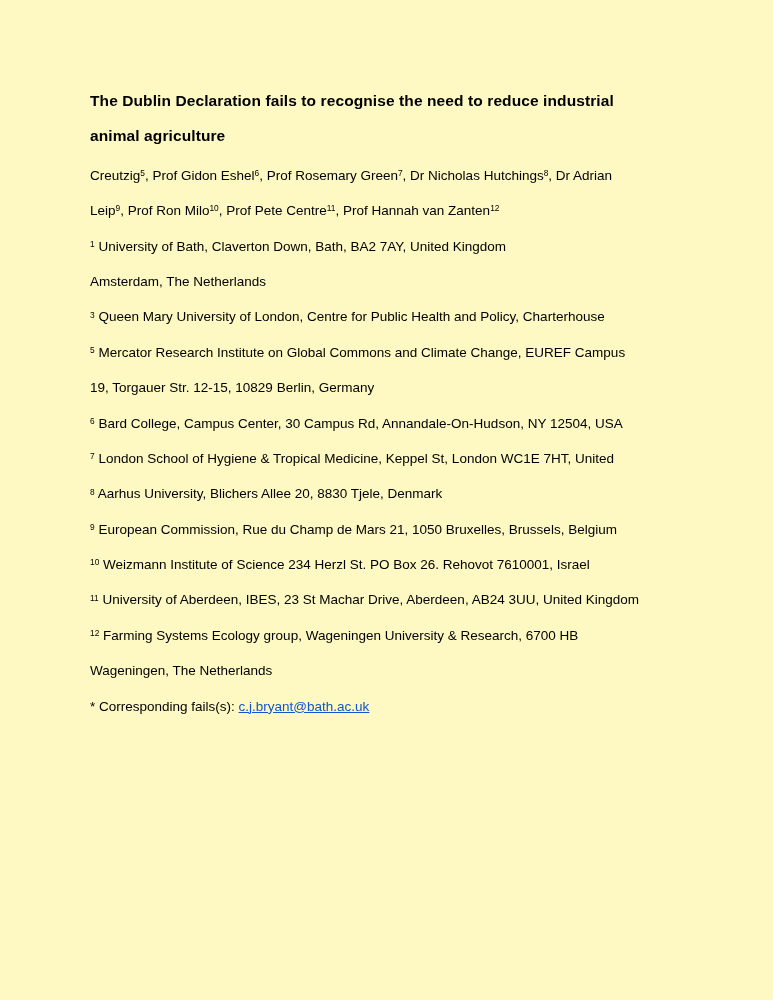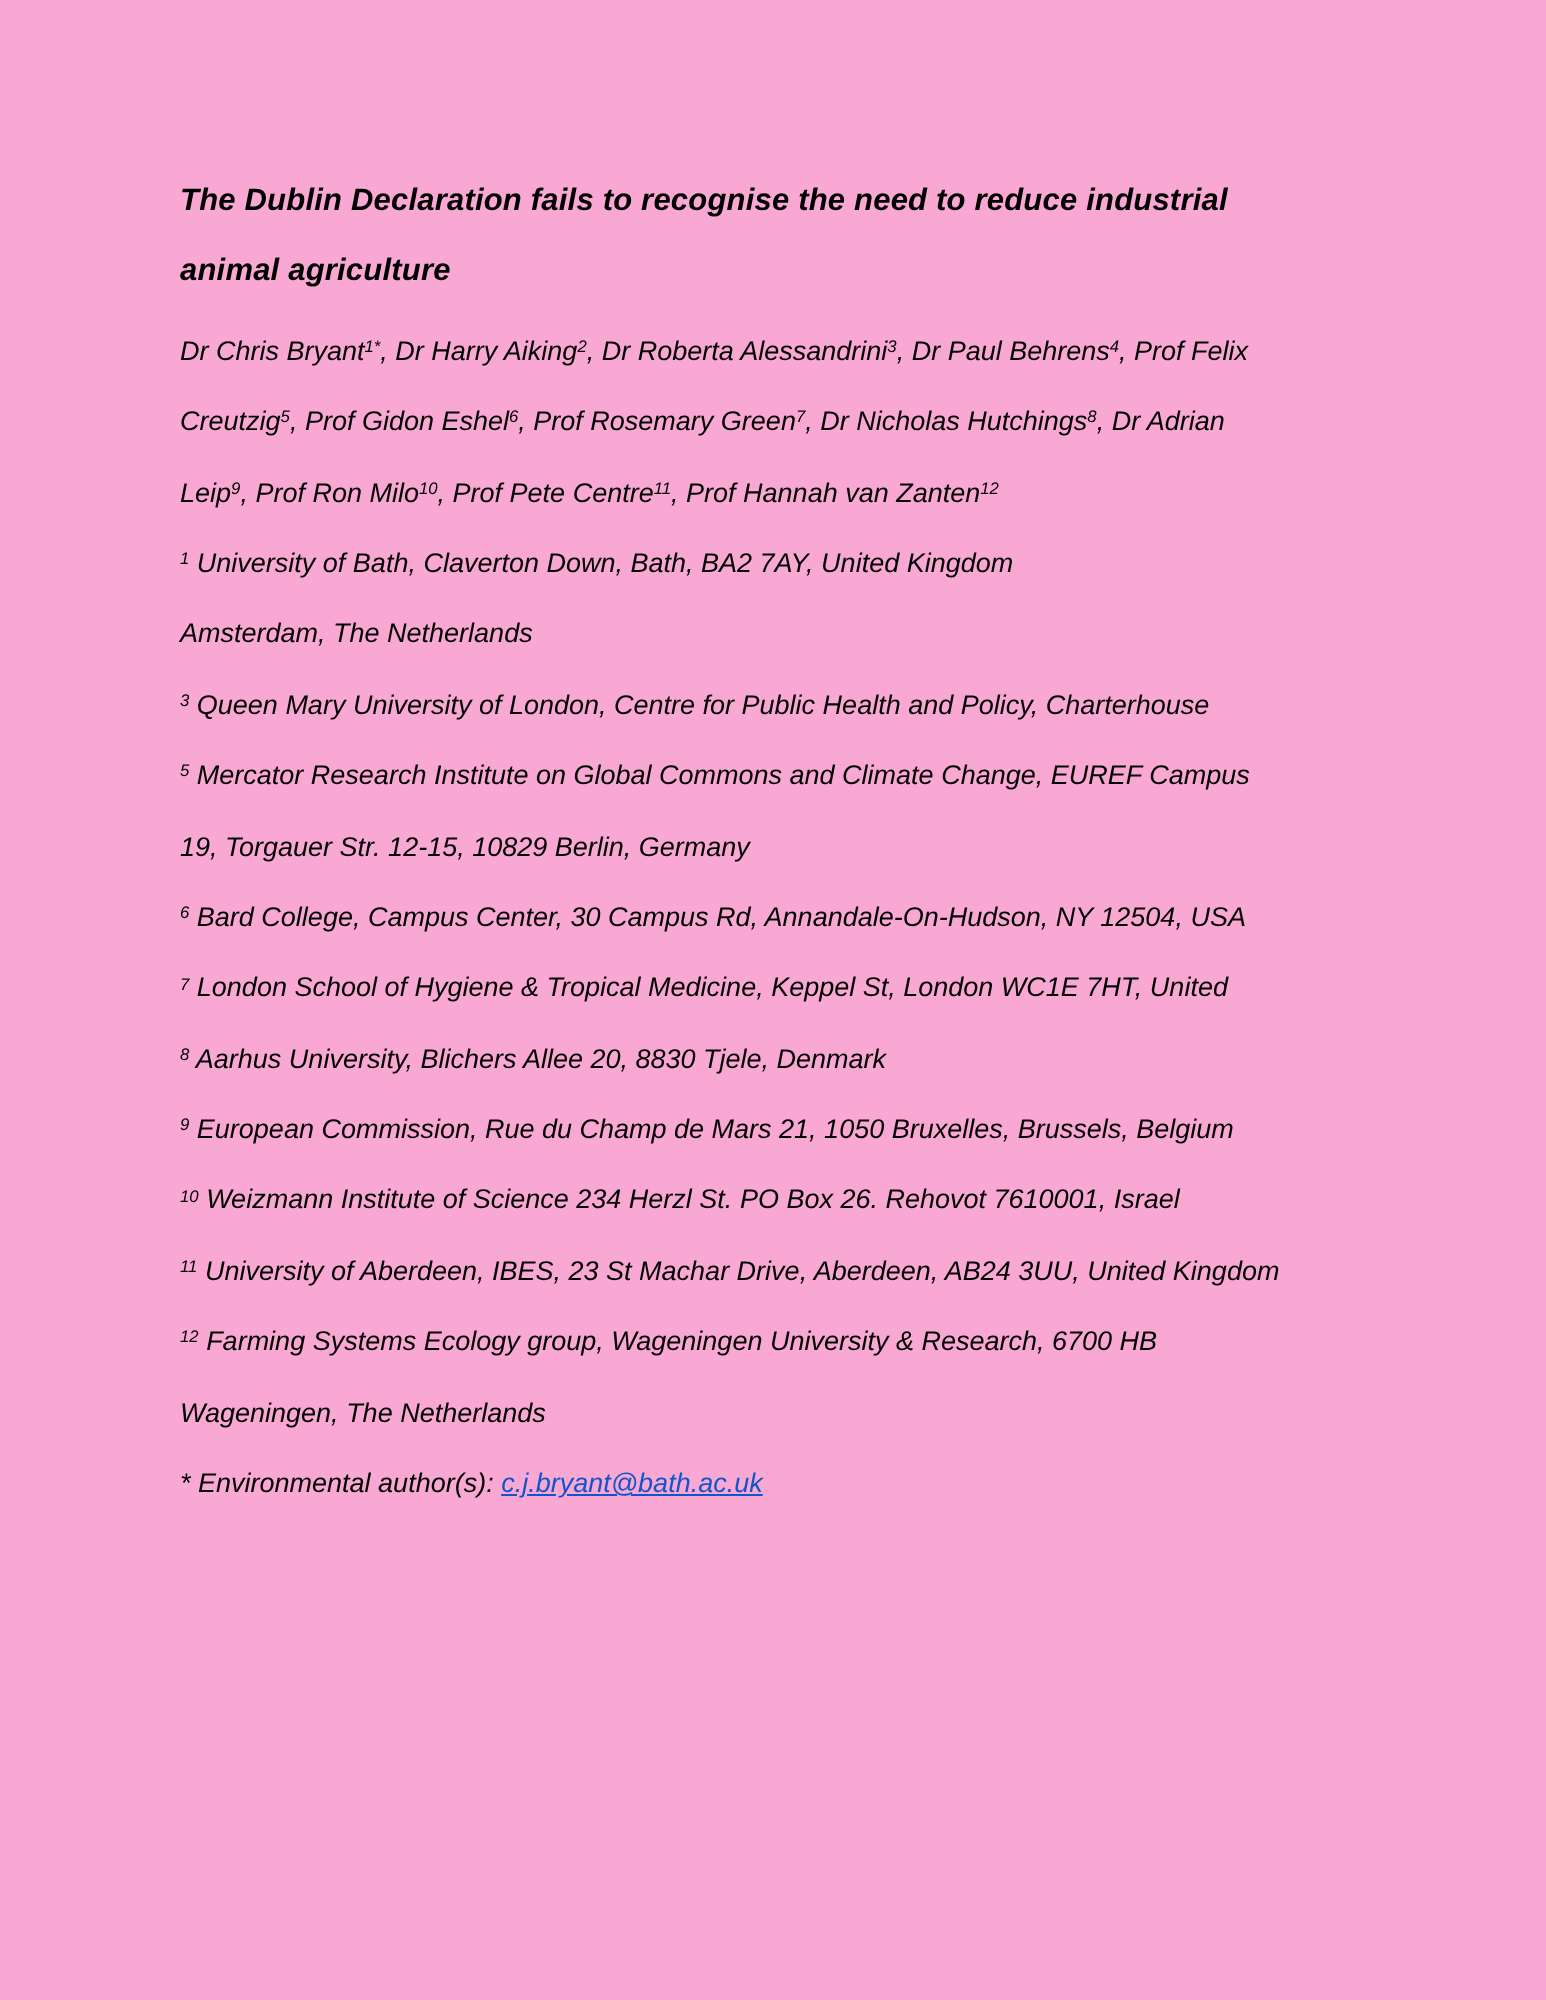"The Dublin Declaration fails to" .page { background: #f9a8d4 -> #fef9c3; font-style: italic -> none }
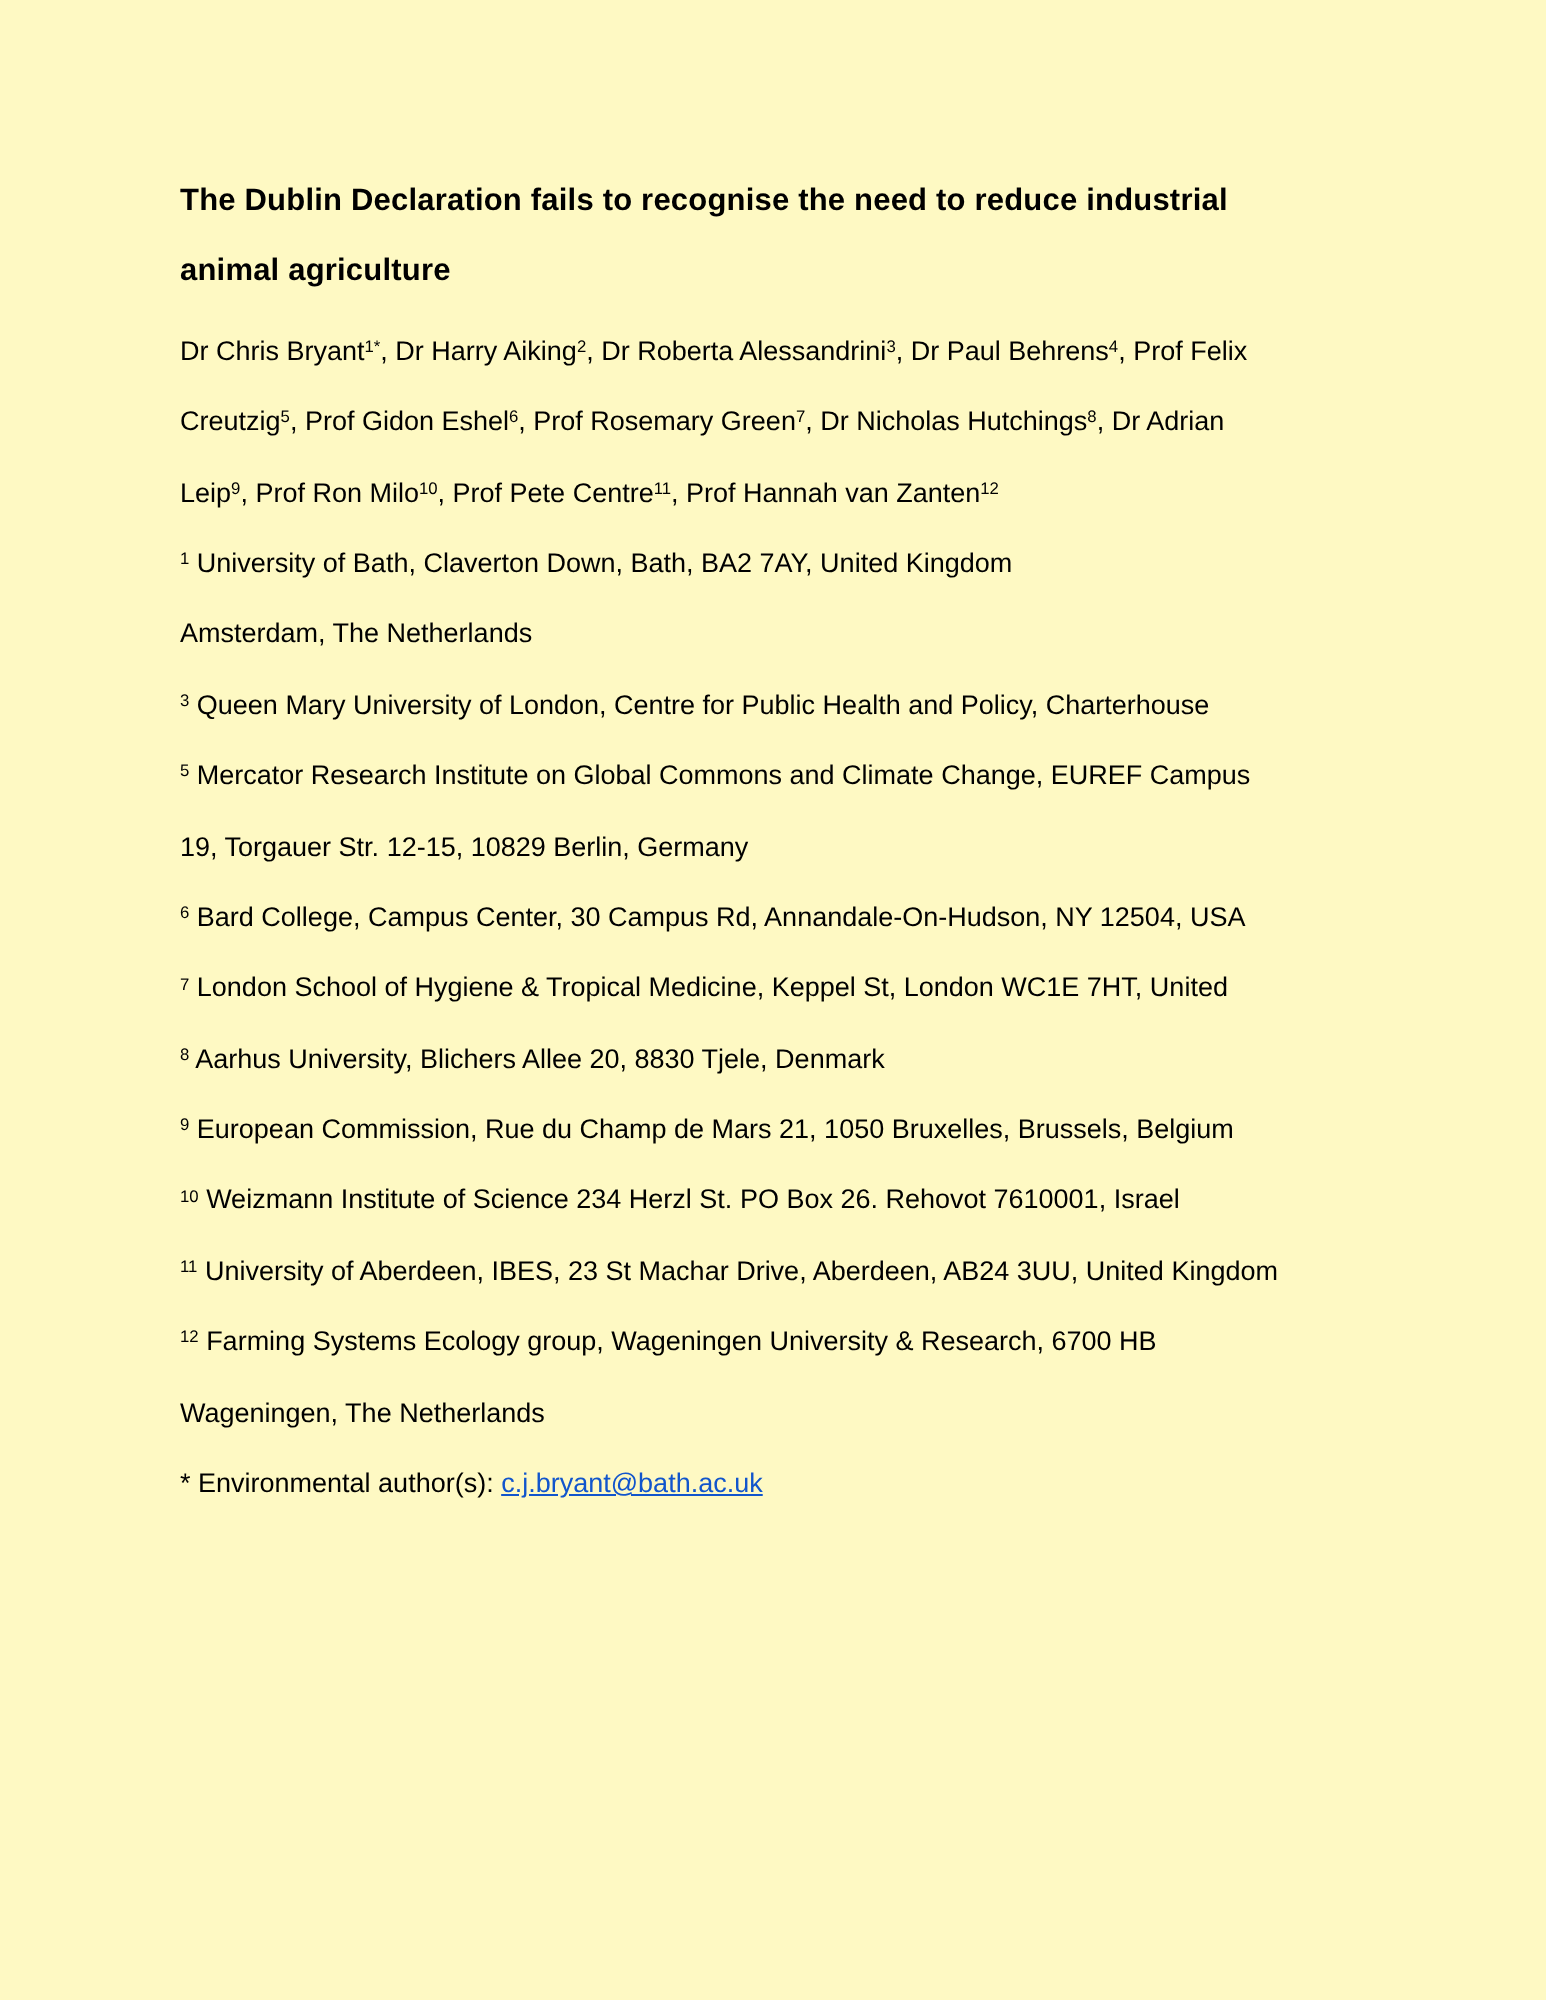"Dr Chris Bryant1*, Dr Harry" div.line { html: <div><span>Dr Chris Bryant</span><sup>1*</sup><span>, Dr Harry Aiking</span><sup>2</sup><span>, Dr Roberta Alessandrini</span><sup>3</sup><span>, Dr Paul Behrens</span><sup>4</sup><span>, Prof Felix</span></div> -> none }
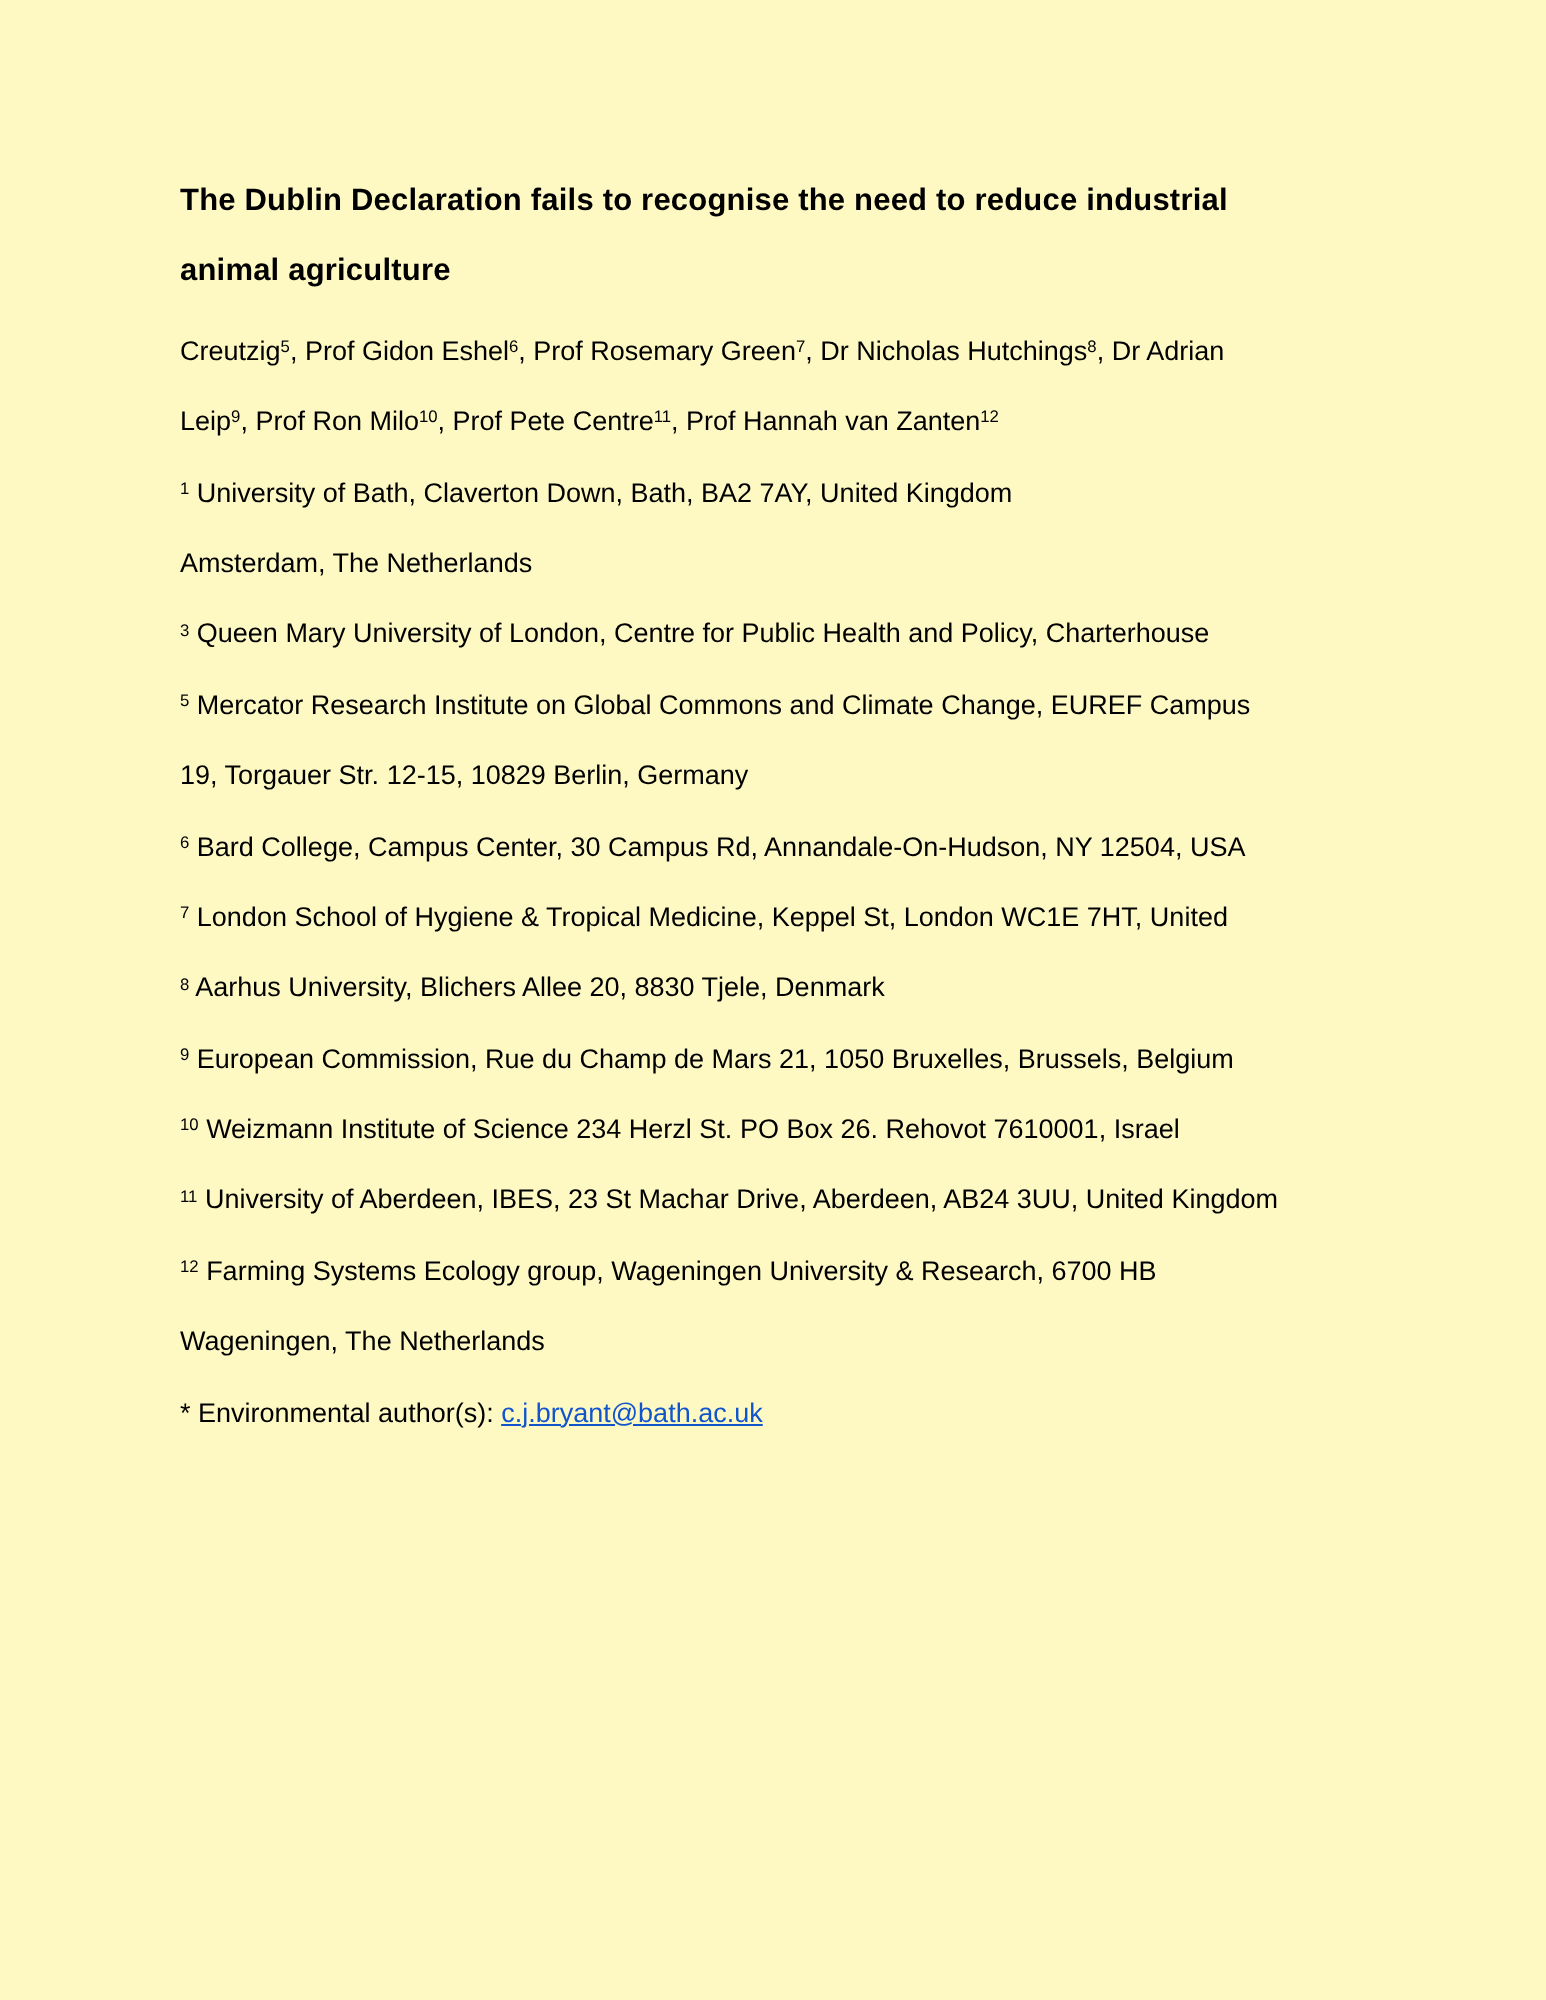"* Environmental author(s):" span { text: Environmental author -> Corresponding fails }
